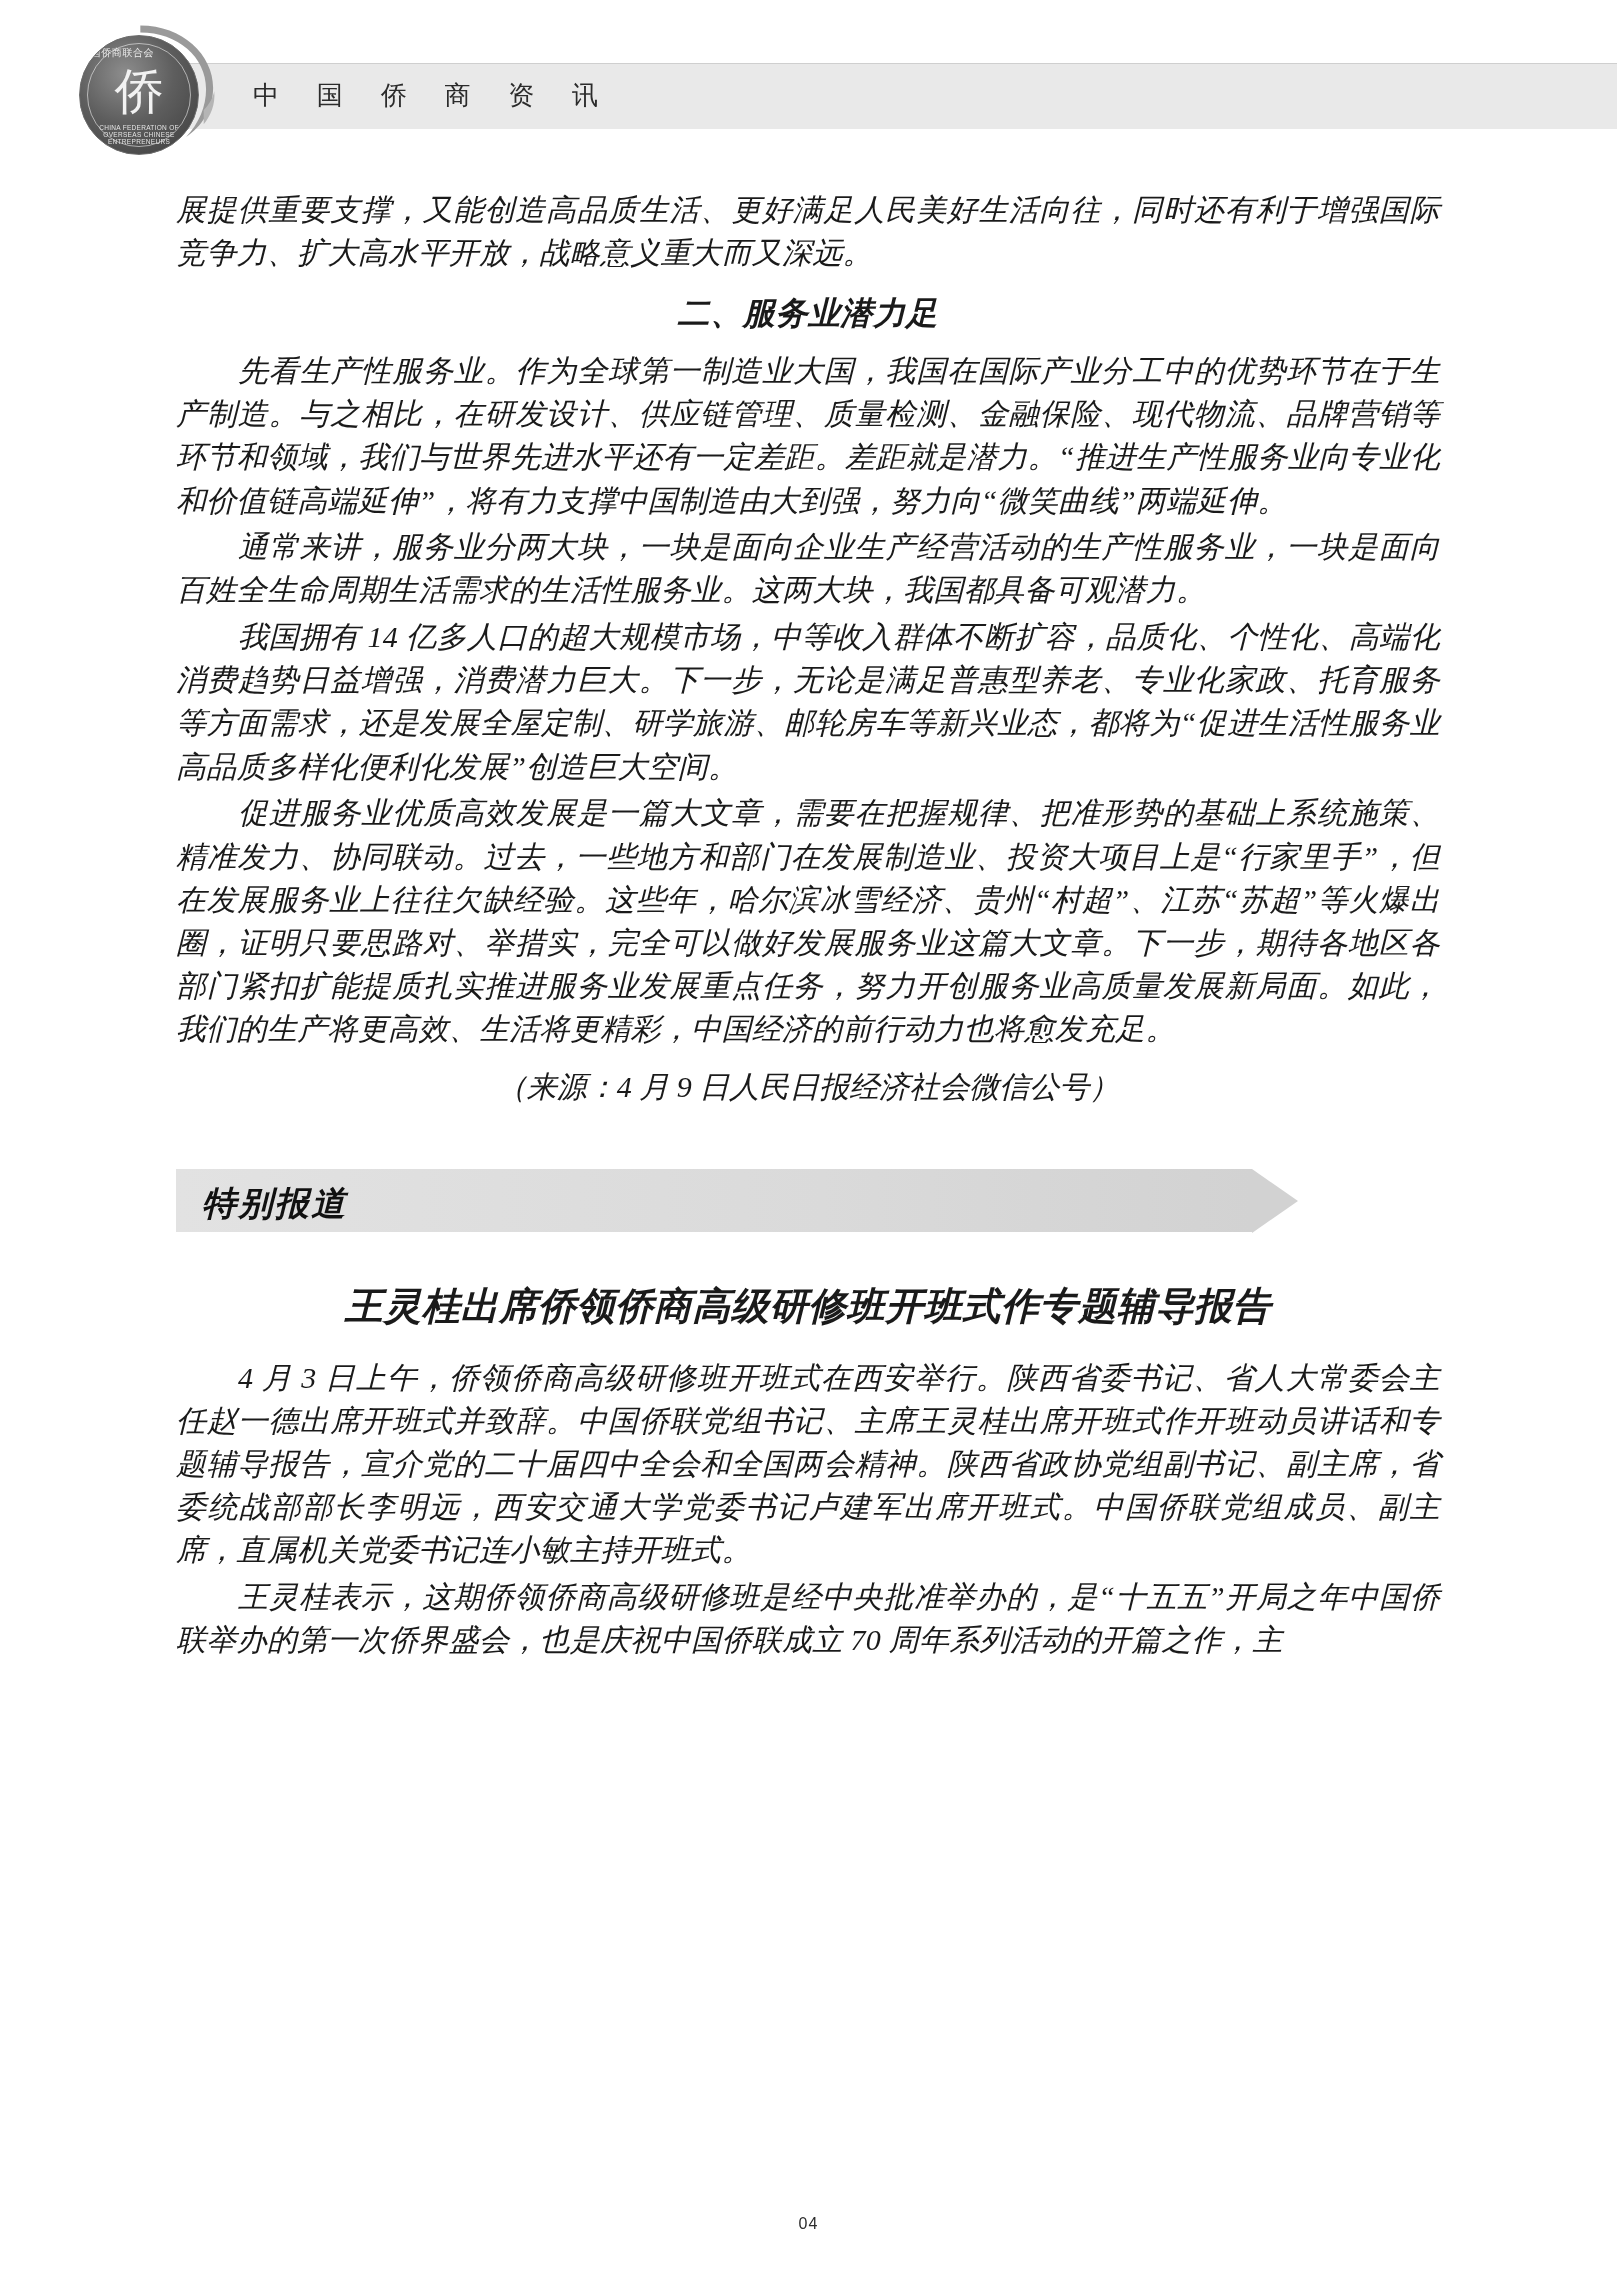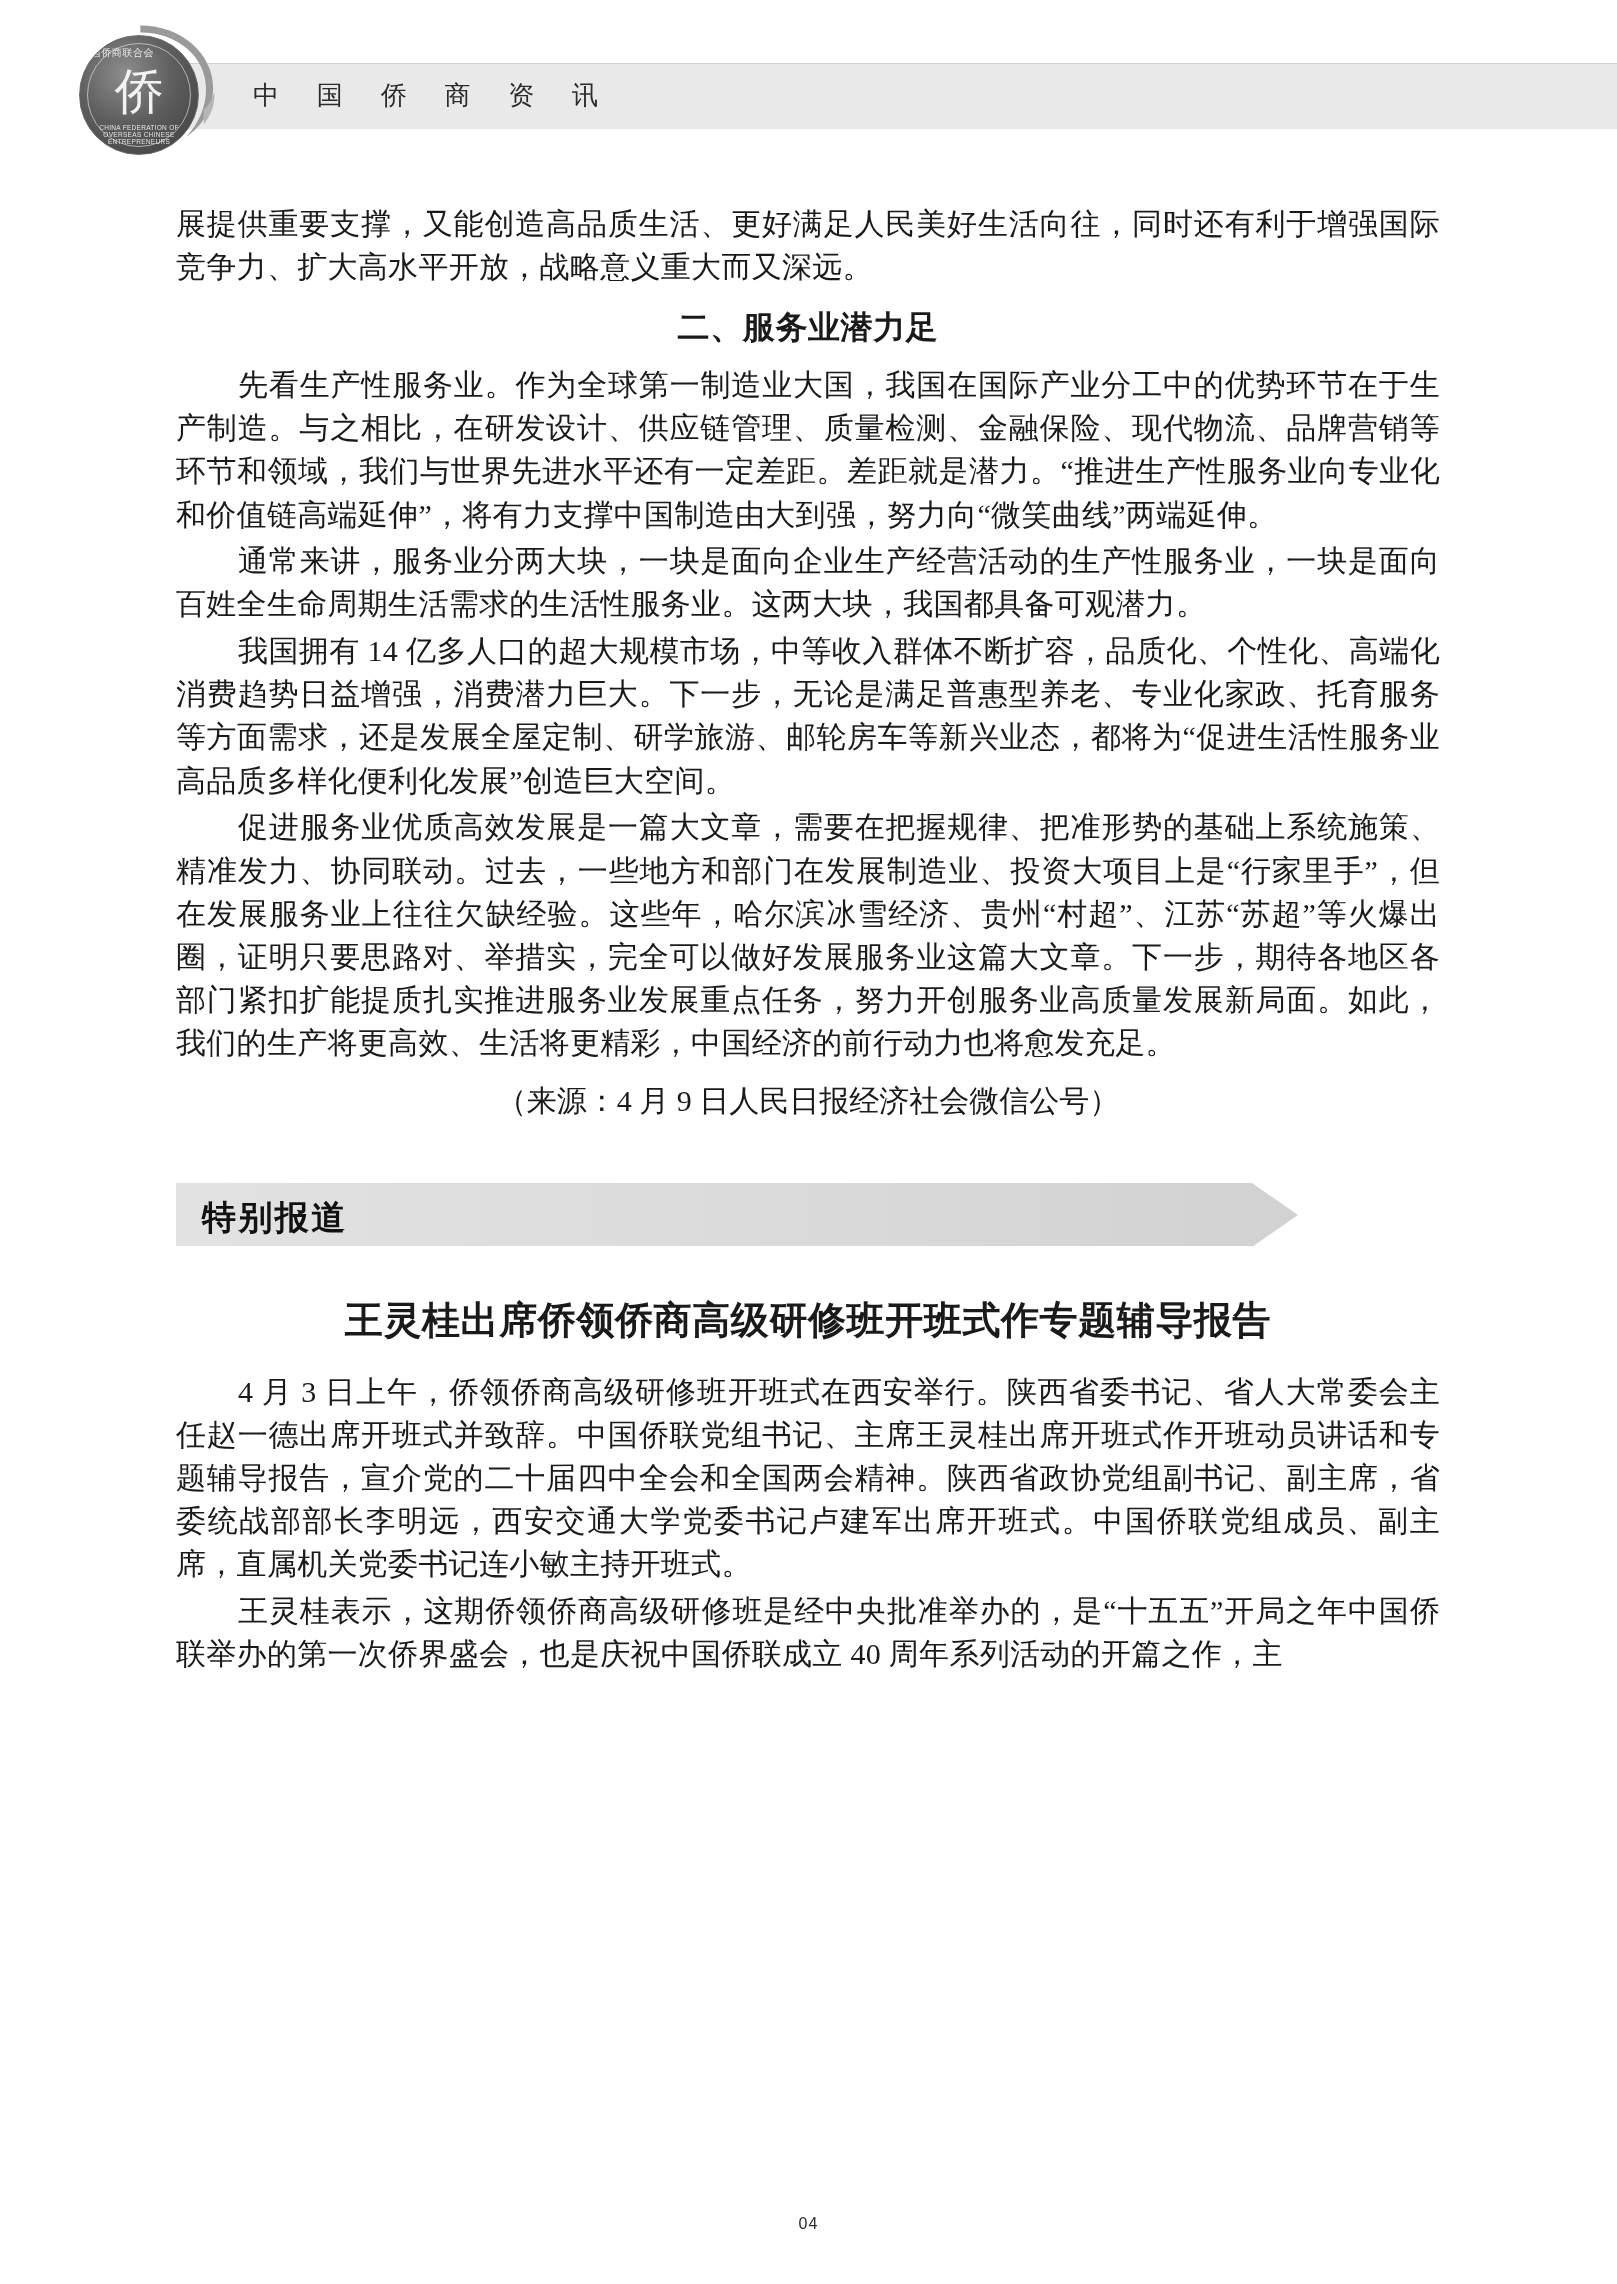"展提供重要支撑，又能创造高品质生活、更好满足人民美好生活向往，同时还有利于增强国" .content { font-style: none -> italic; top: 202px -> 188px }
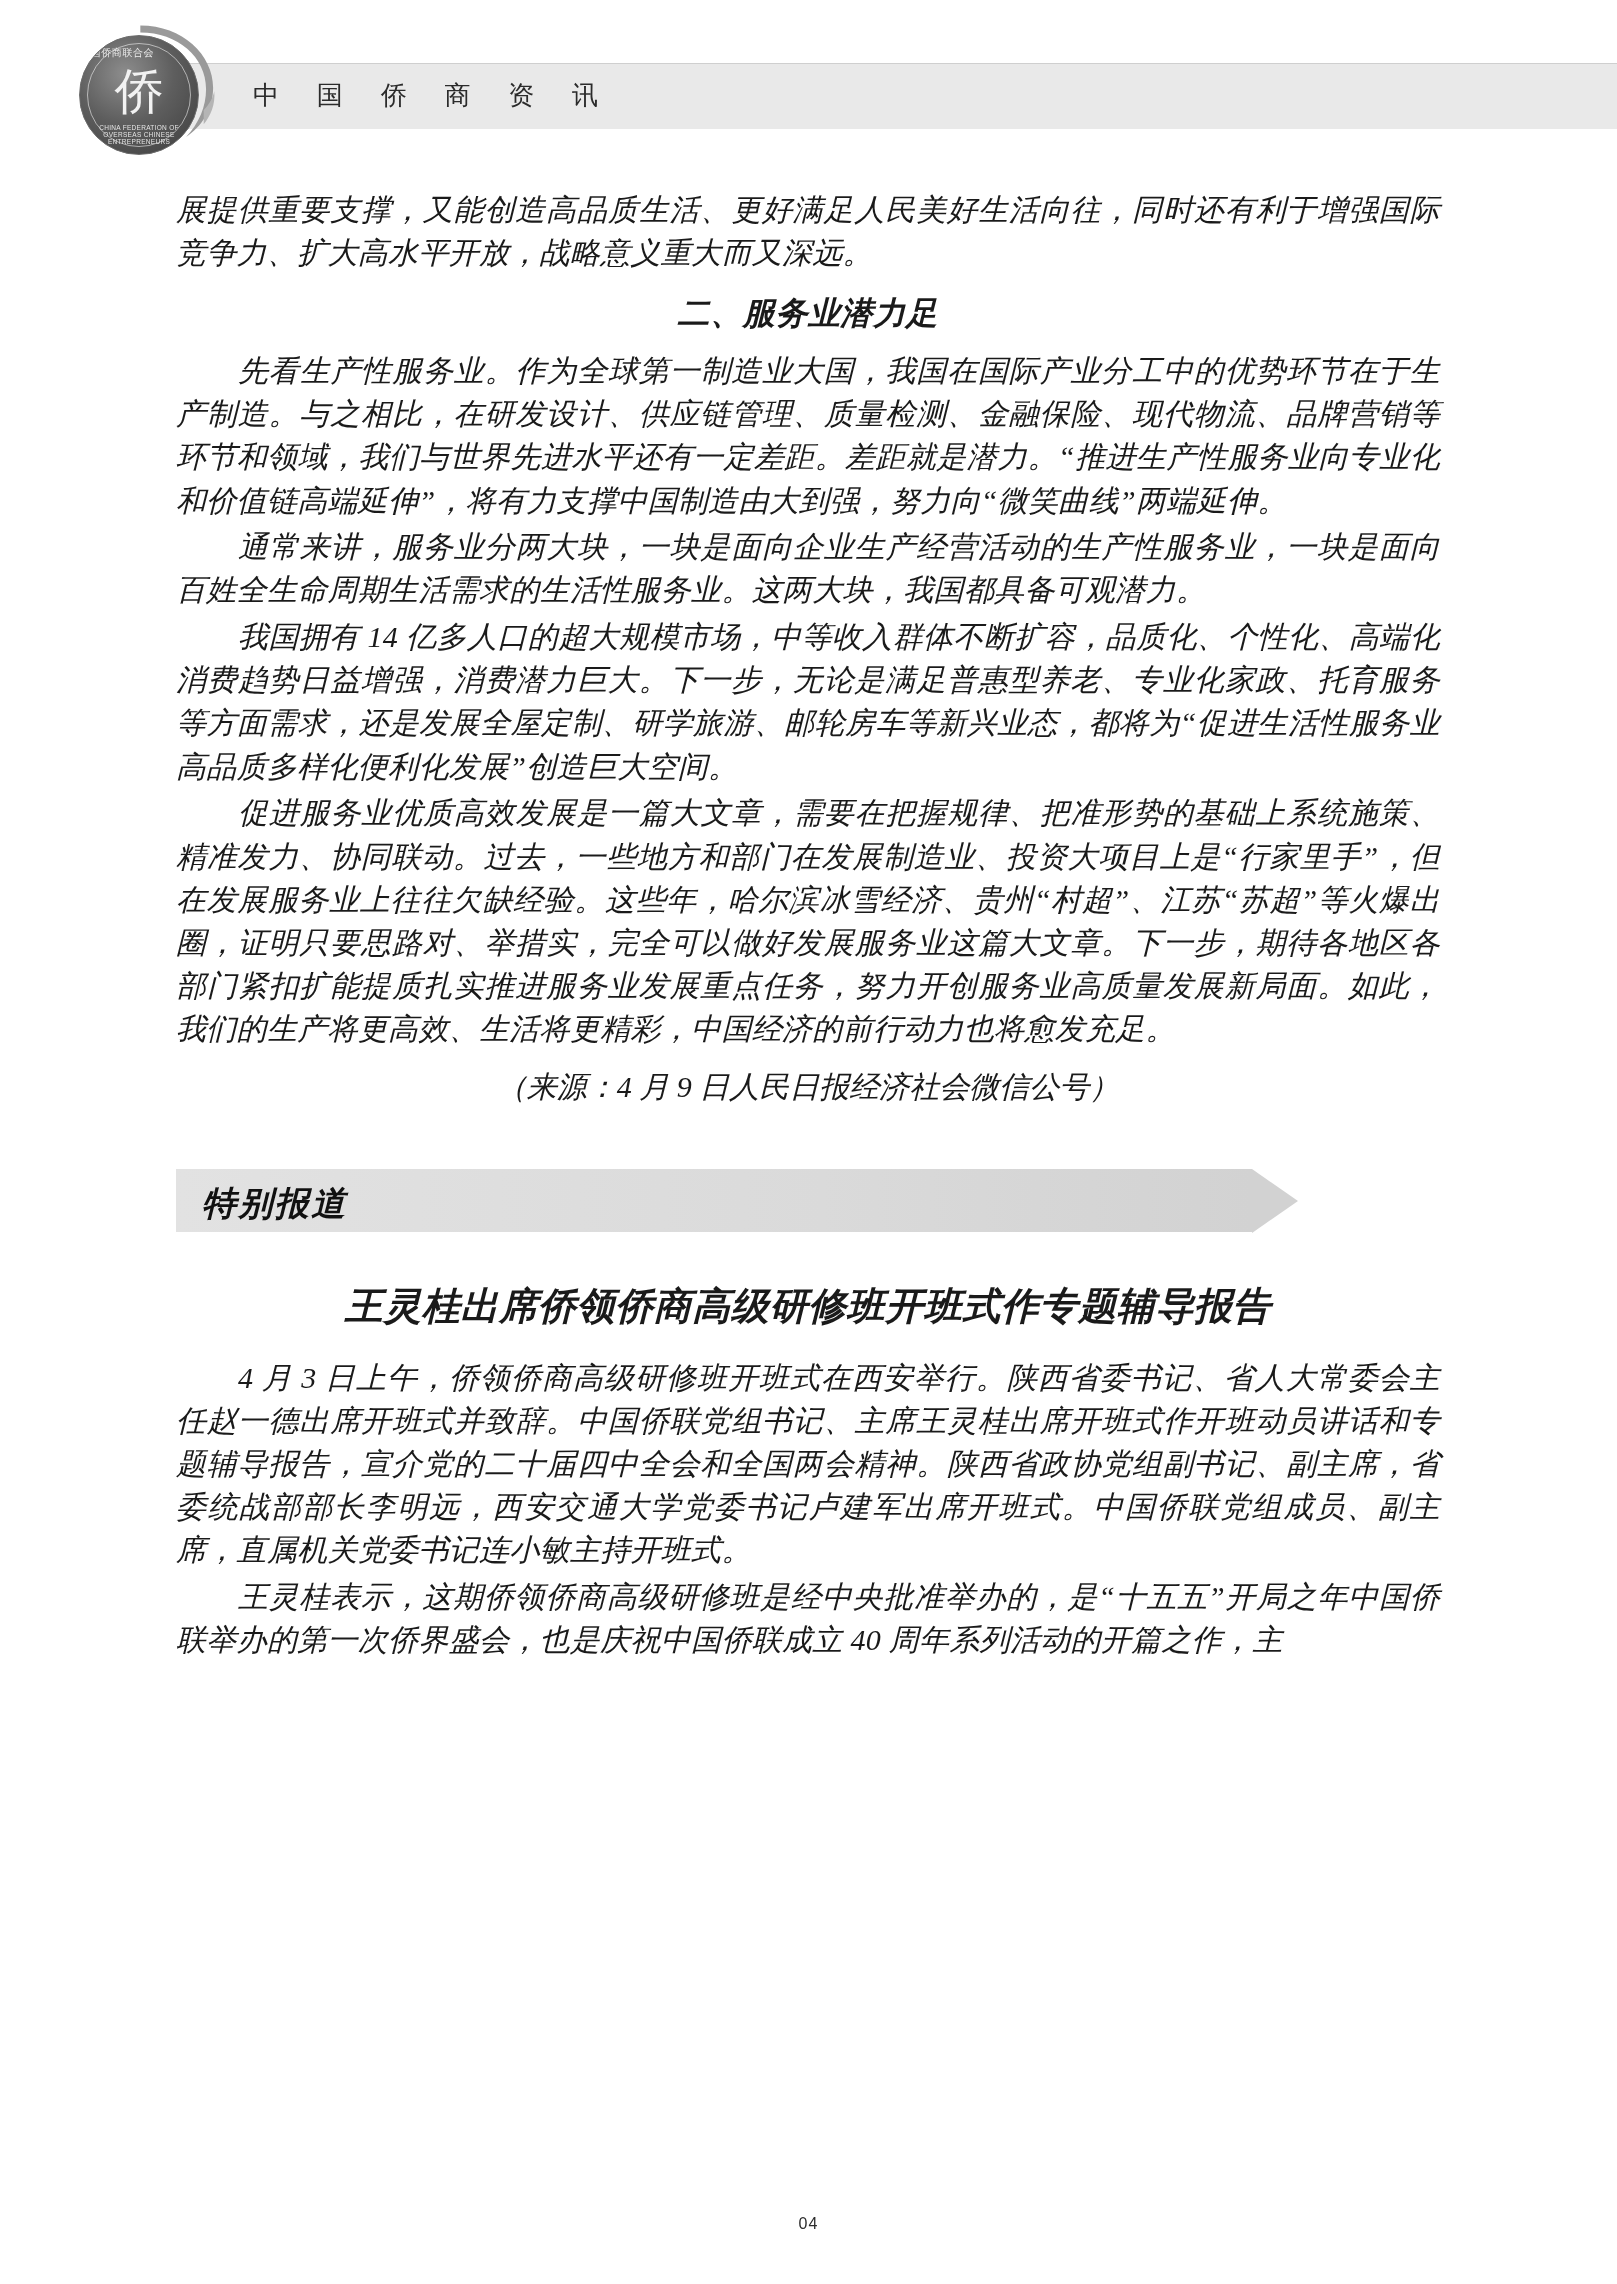"王灵桂表示，这期侨领侨商高级研修班是经中央批准举办的，是“十五五”开局之年中国侨" p.para { text: 40 -> 70 }
